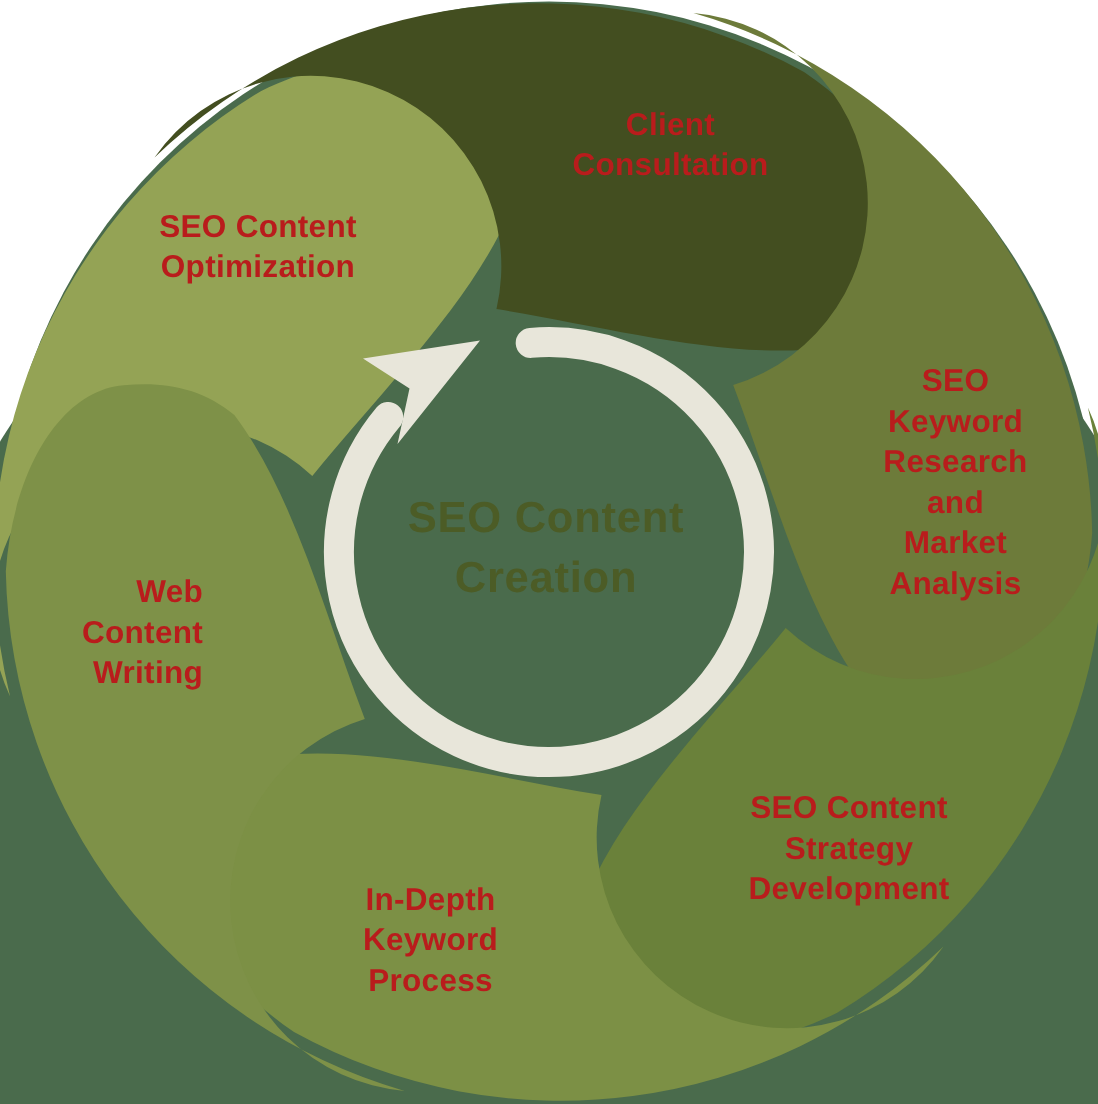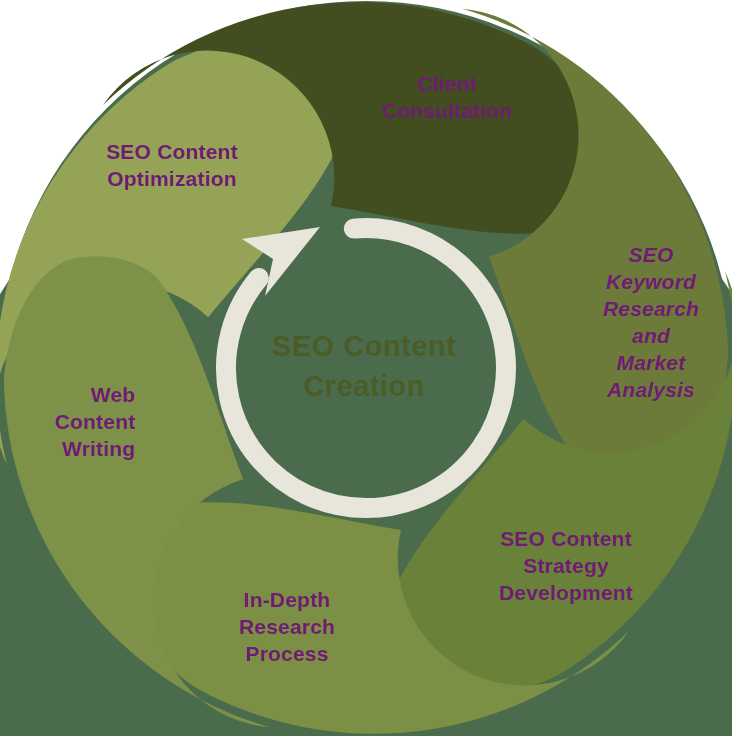"Client" .seg-label { color: #701a75 -> #b91c1c }
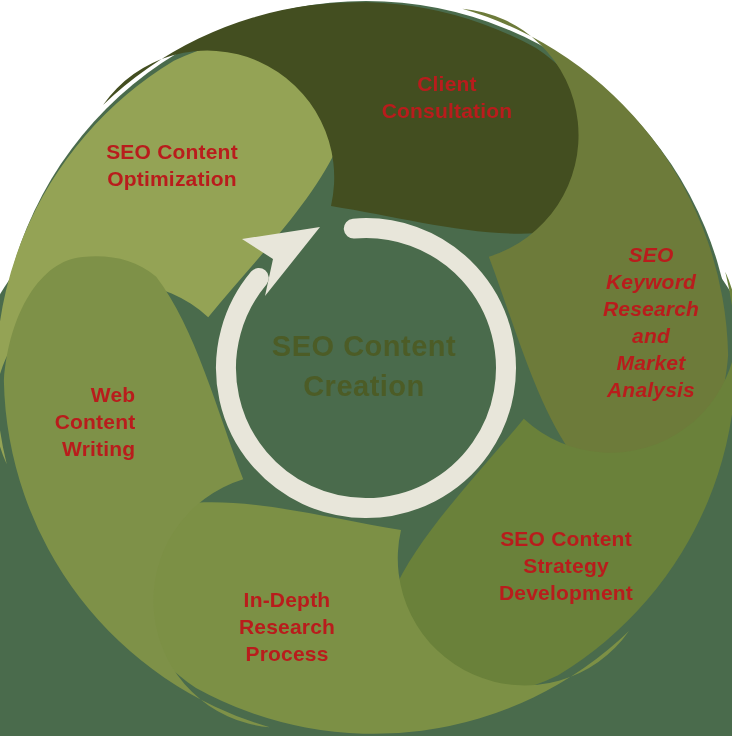"SEO Keyword" div.seg-label { font-style: italic -> none; left: 651px -> 637px }
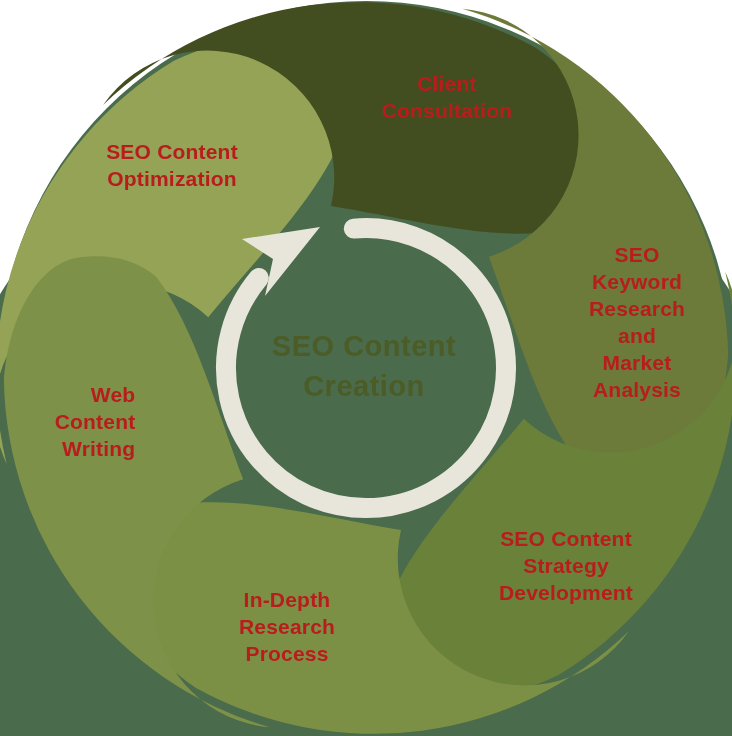"In-Depth" div.seg-label { text: Research -> Keyword }
